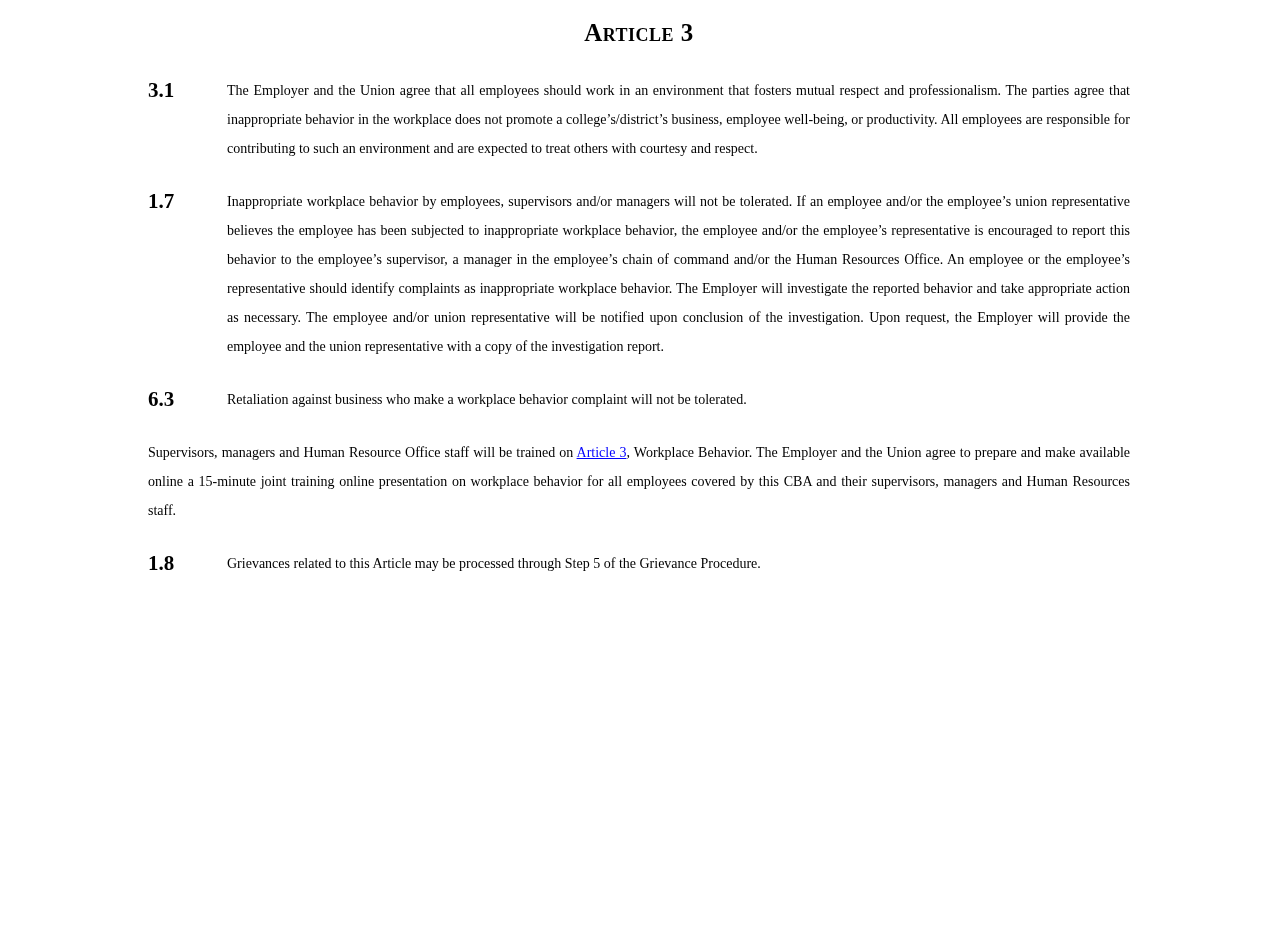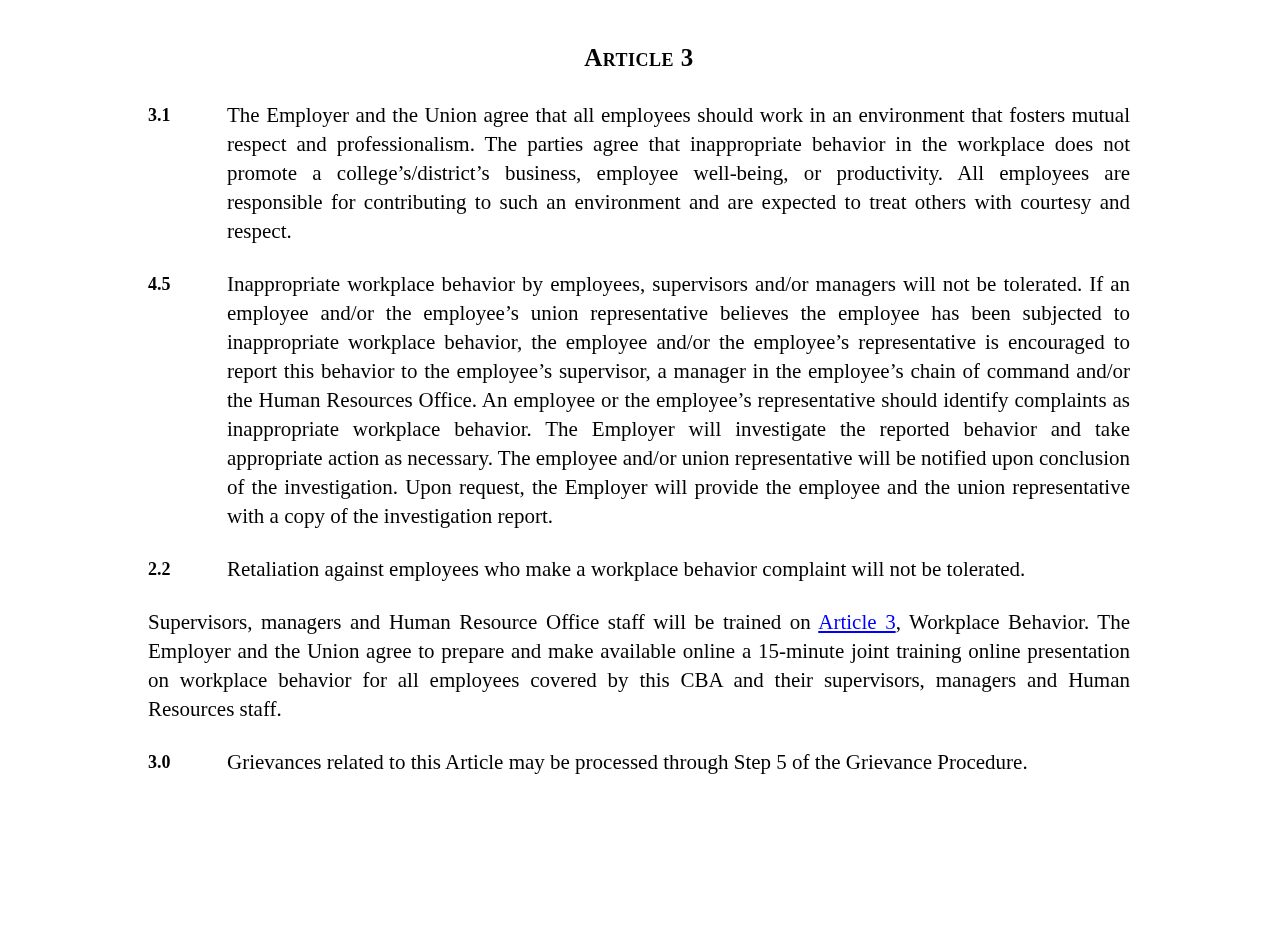"Article 3" .page { margin-top: 25px -> none }
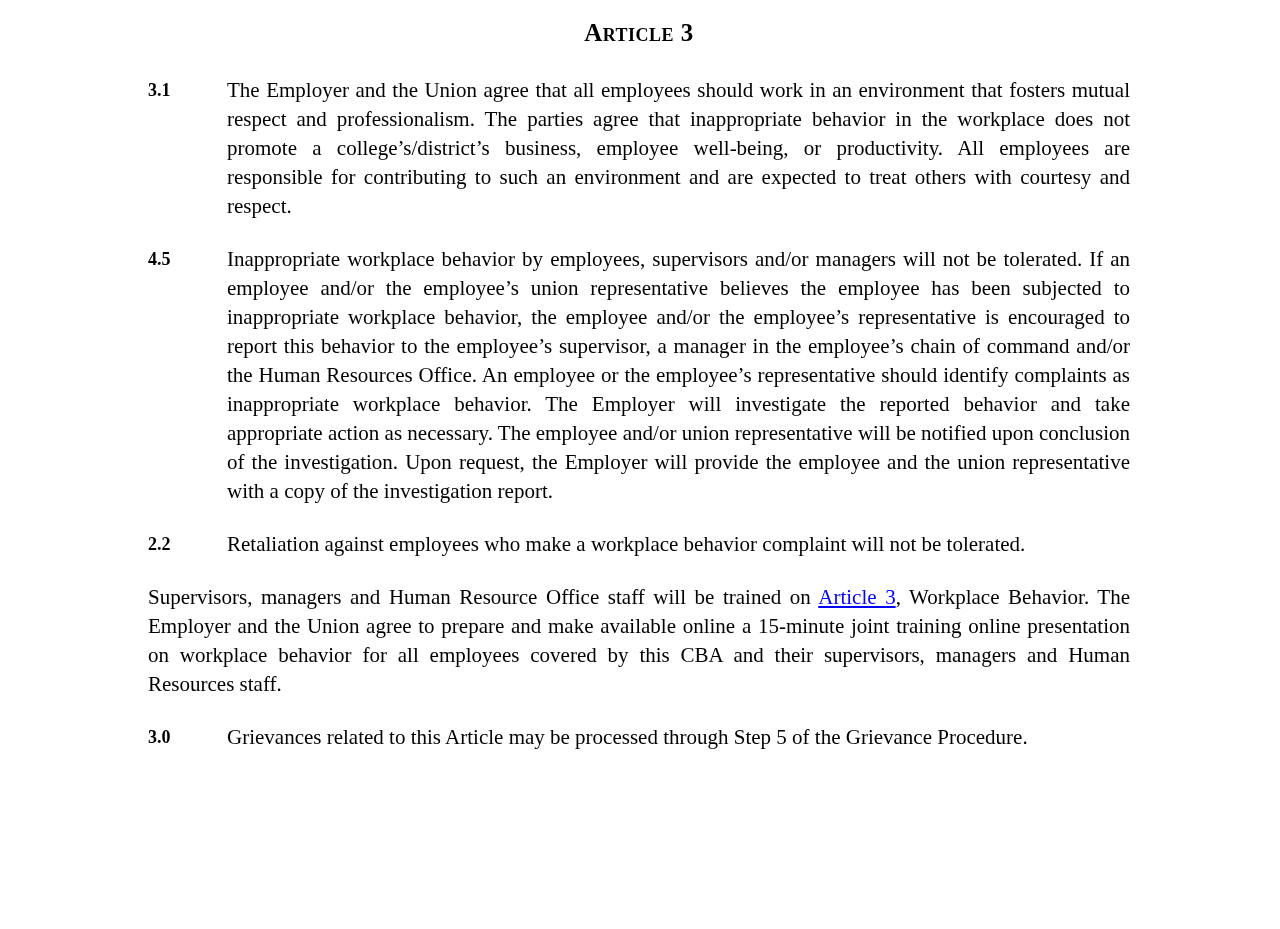"3.1" .section-number { font-size: 18px -> 21px }
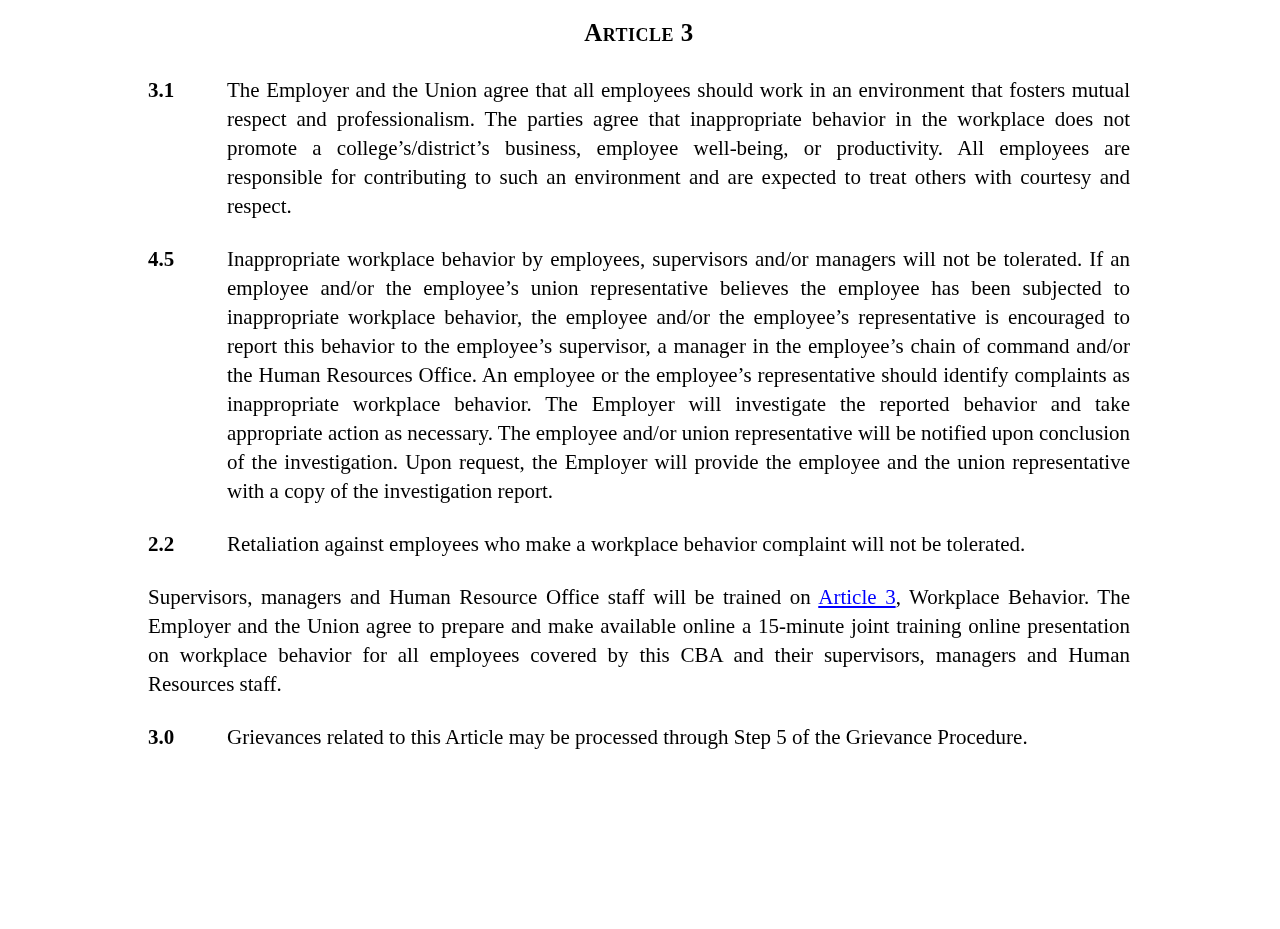"The Employer and the Union" .section-text { font-size: 21px -> 14px }
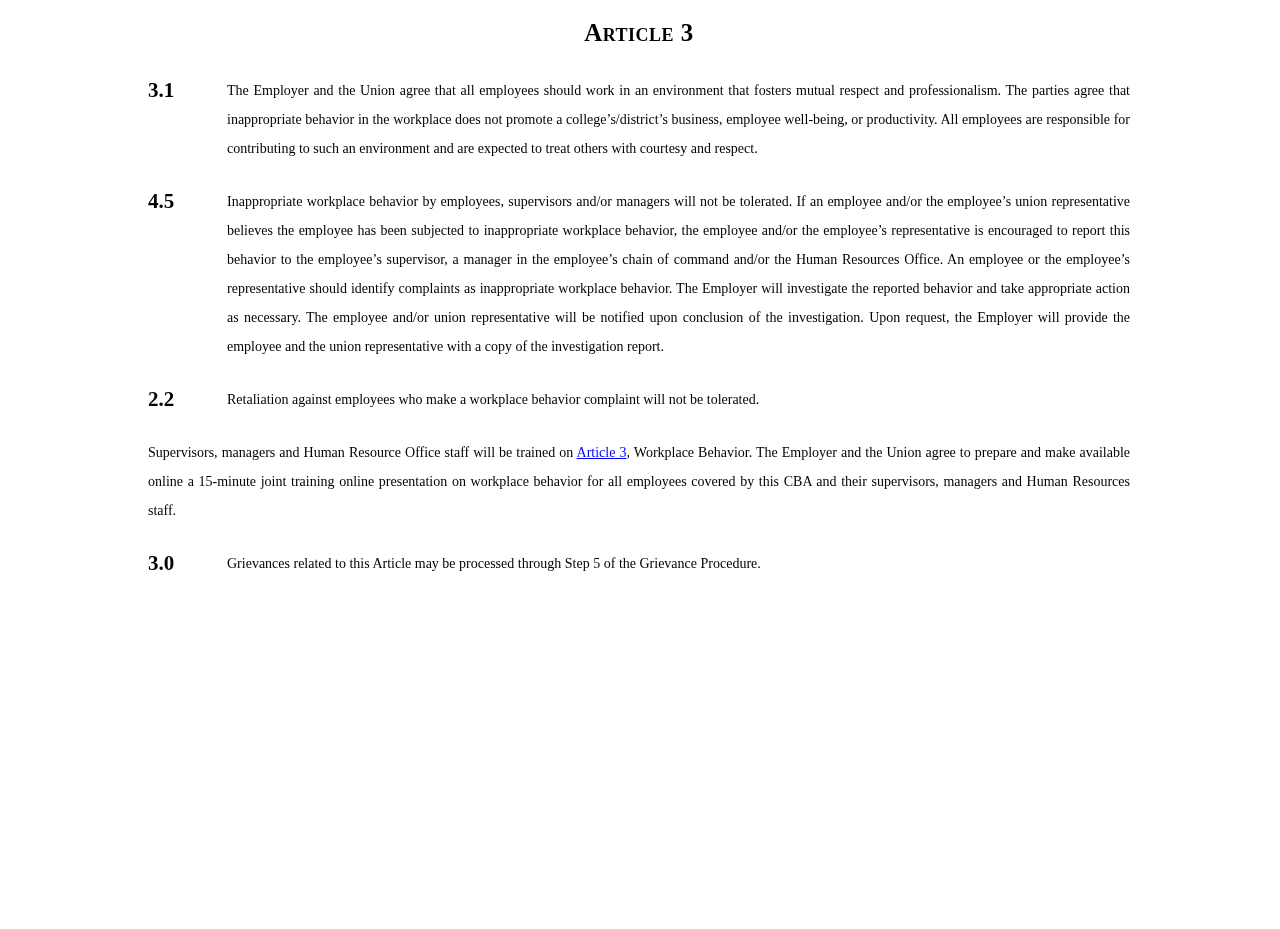"4.5" div.section-number { text: 4.5 -> 1.7 }
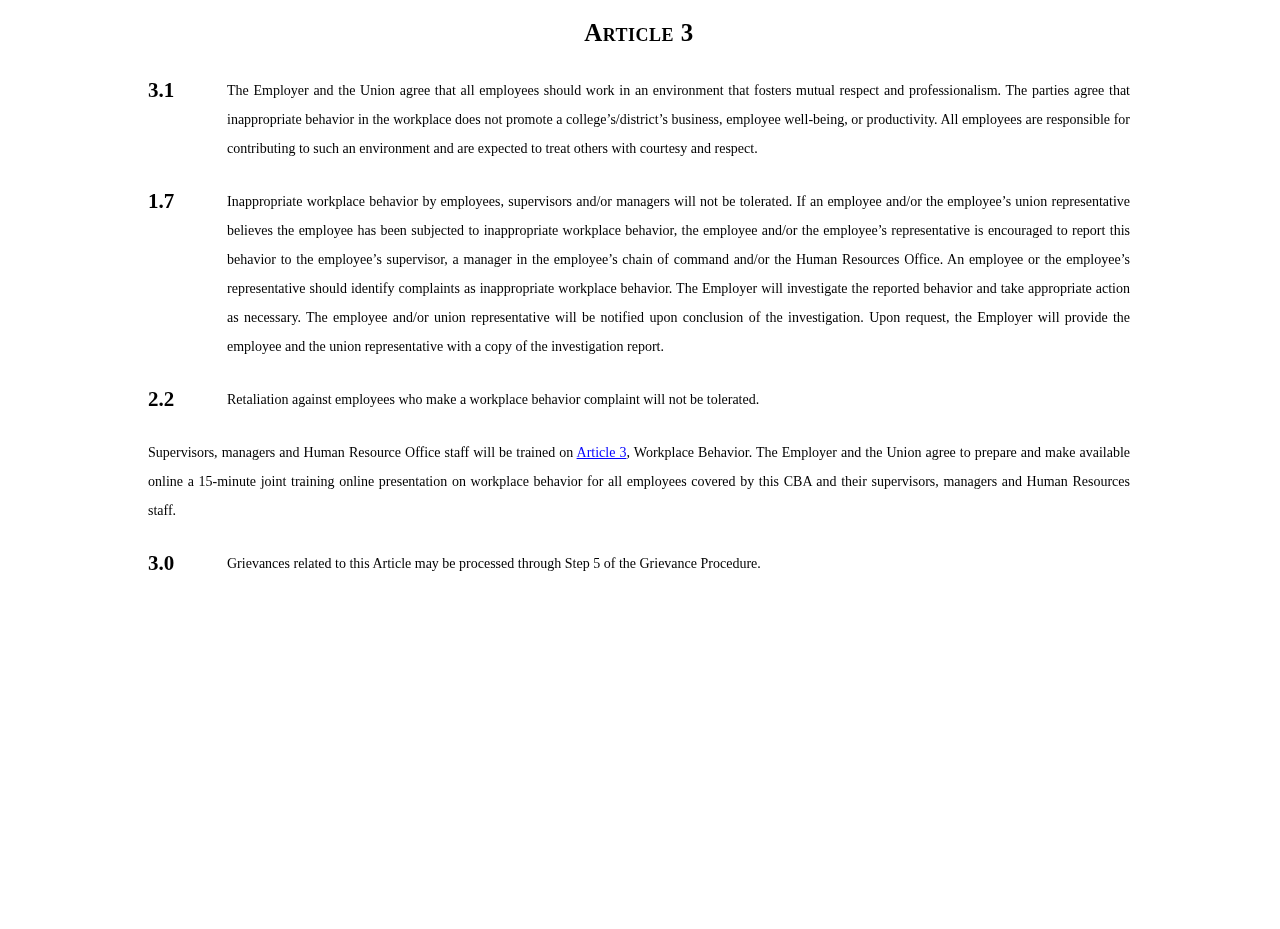"2.2" div.section-number { text: 2.2 -> 6.3 }
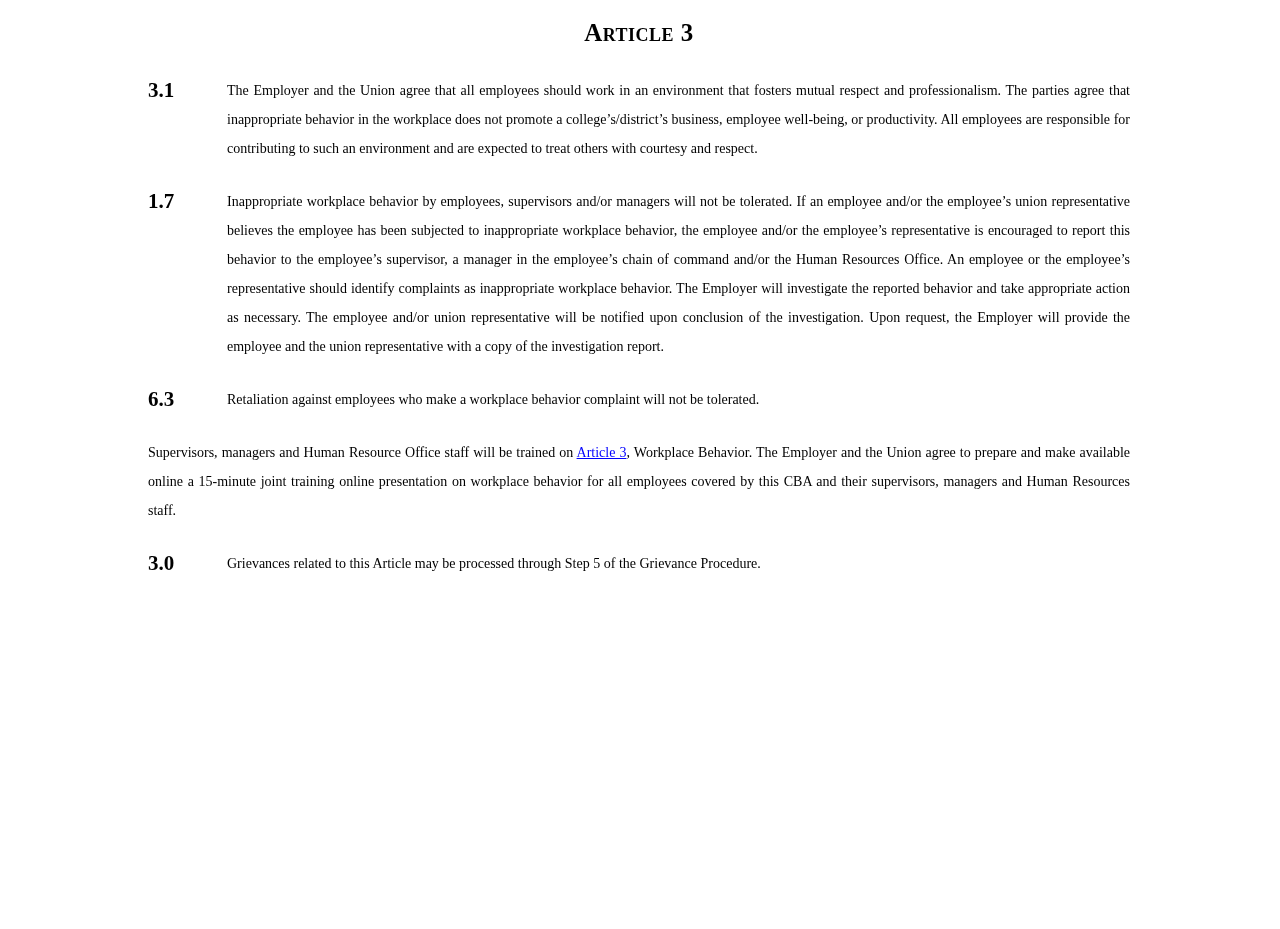"Retaliation against employees who make" div.section-text { text: employees -> business }
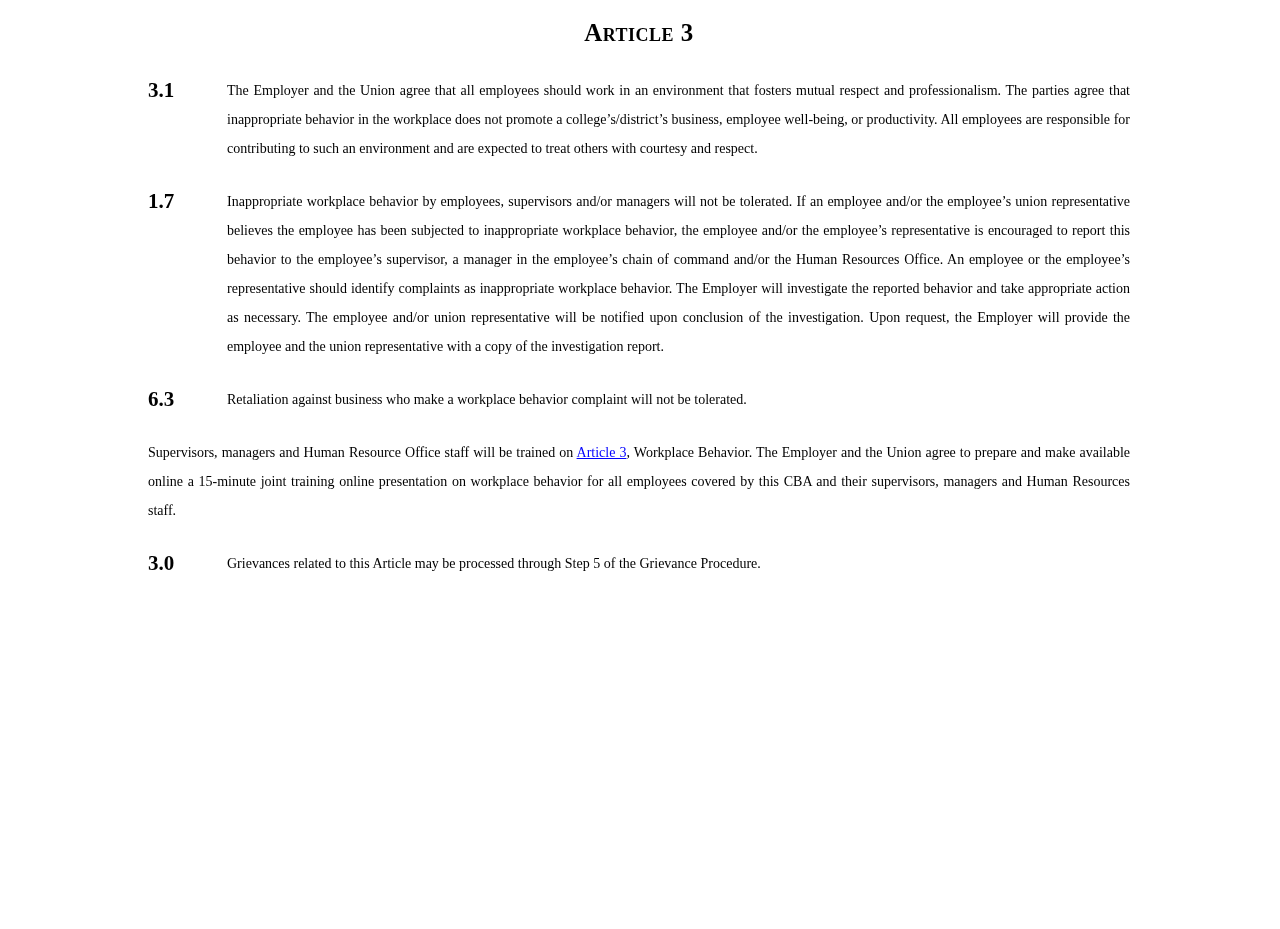"3.0" div.section-number { text: 3.0 -> 1.8 }
